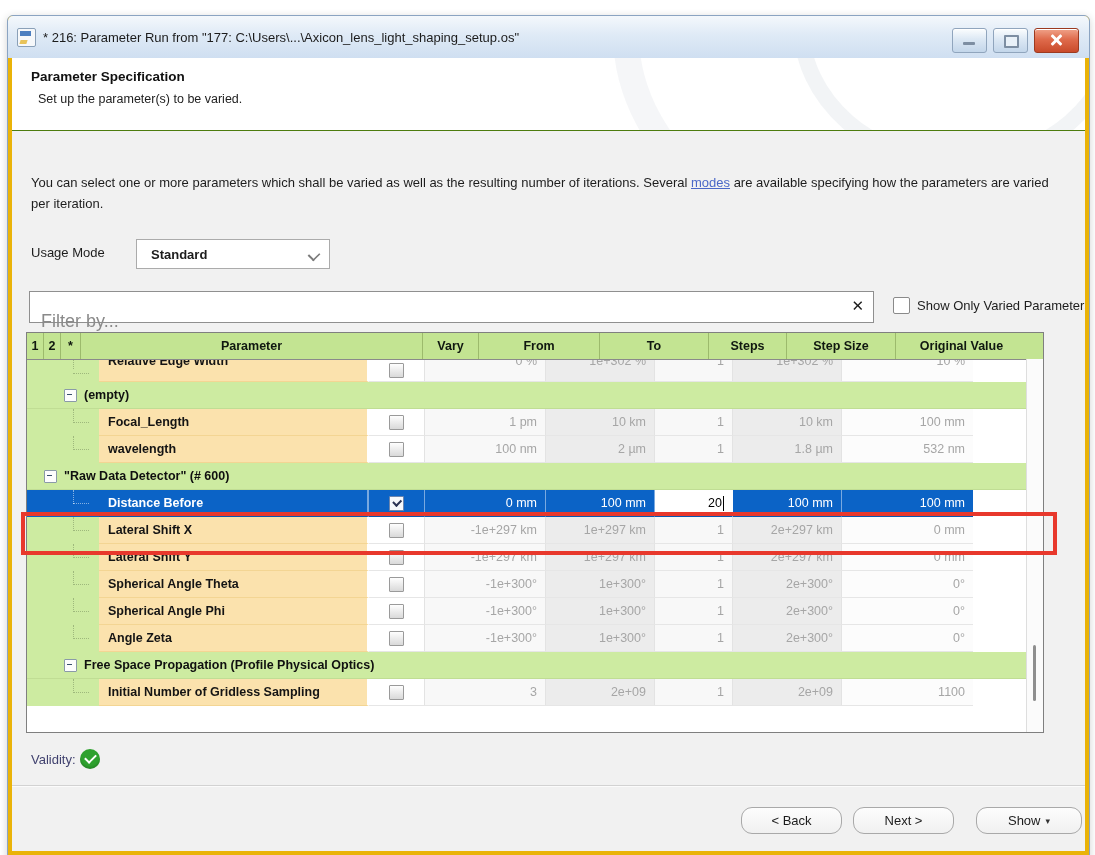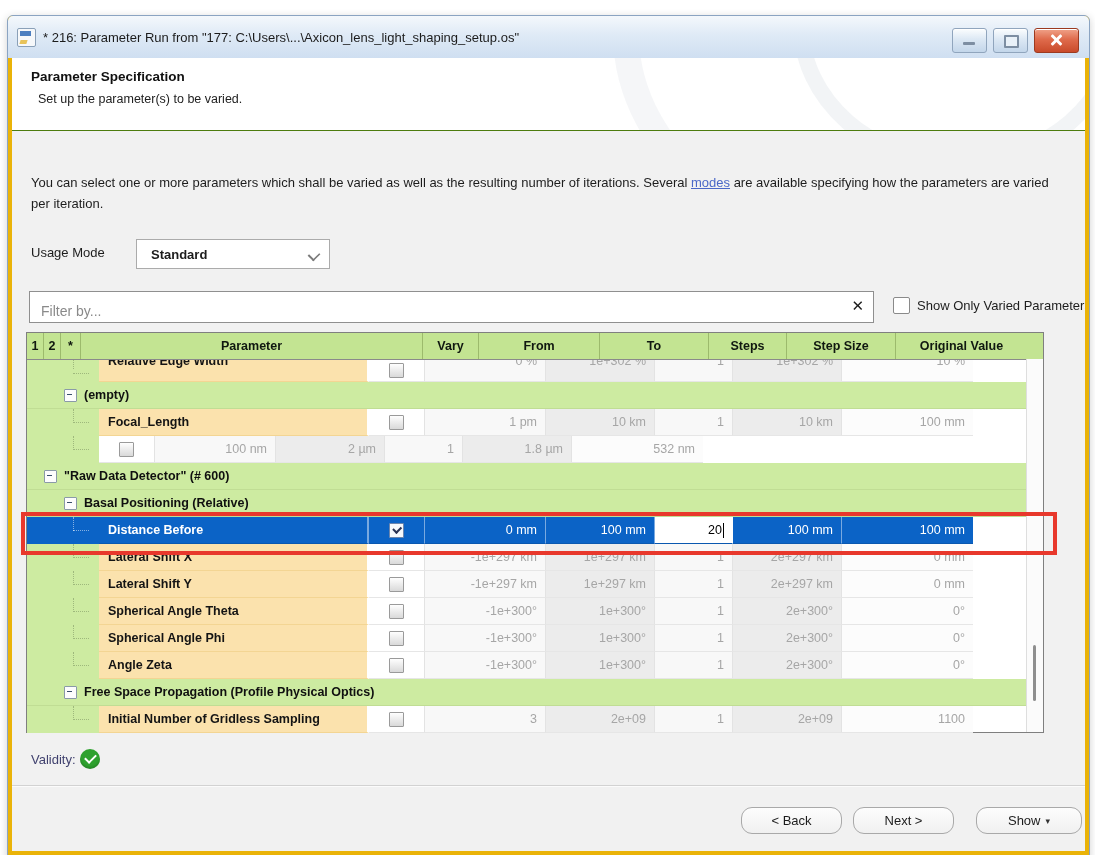"Filter by..." .filter input { font-size: 14px -> 18px; top: 5px -> 15px }
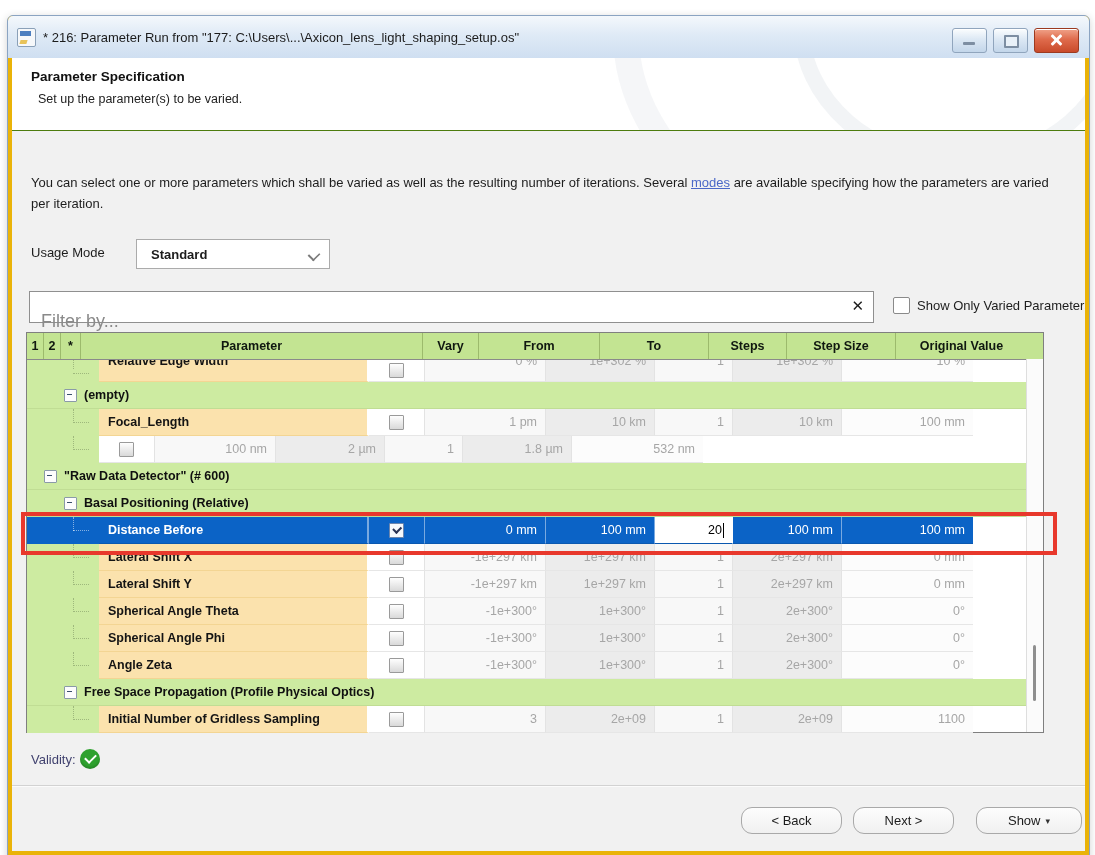"wavelength" div.pname { html: none -> <div> <span>wavelength</span> </div> }
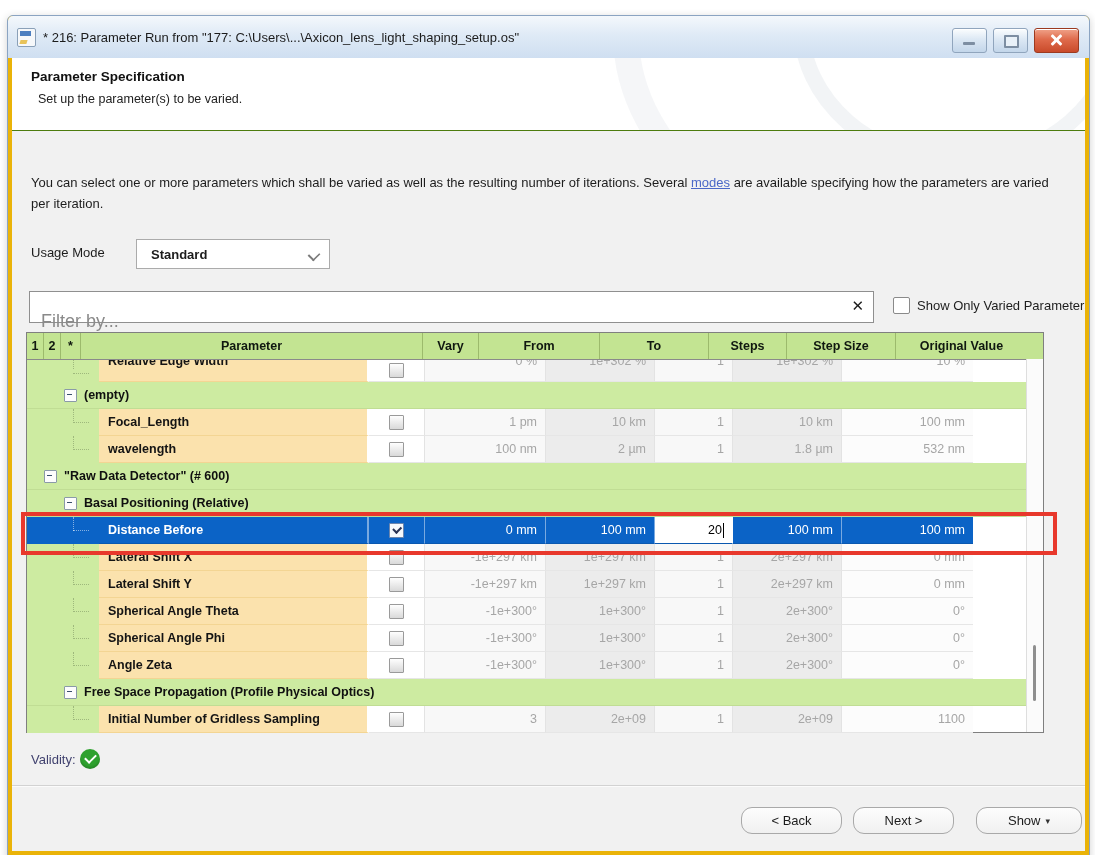"Basal Positioning (Relative)" div.rowline { html: <div> <div></div> <span>Basal Positioning (Relative)</span> </div> -> none }
